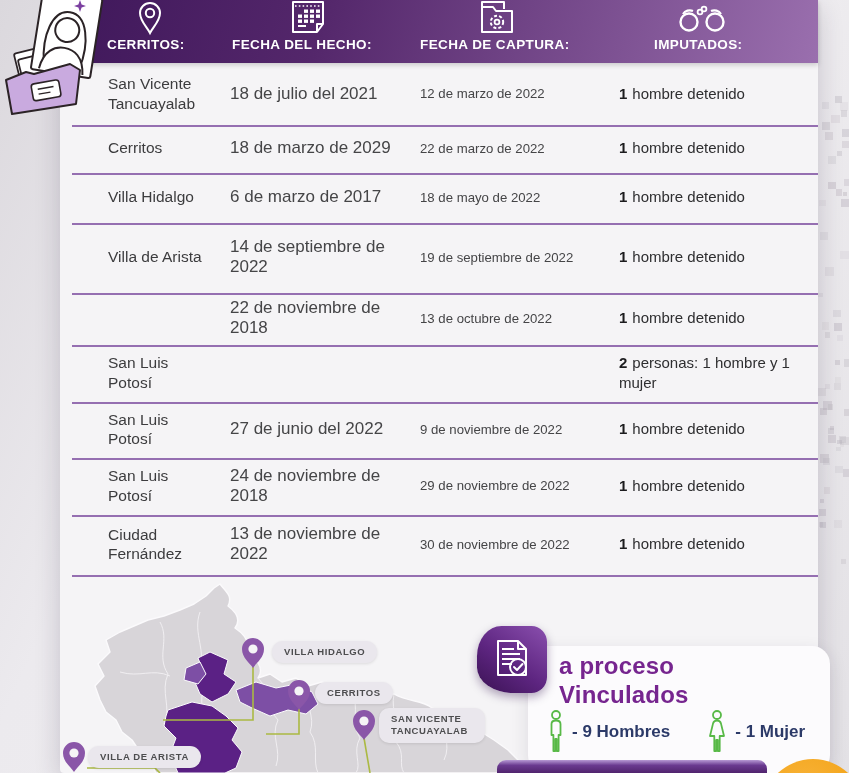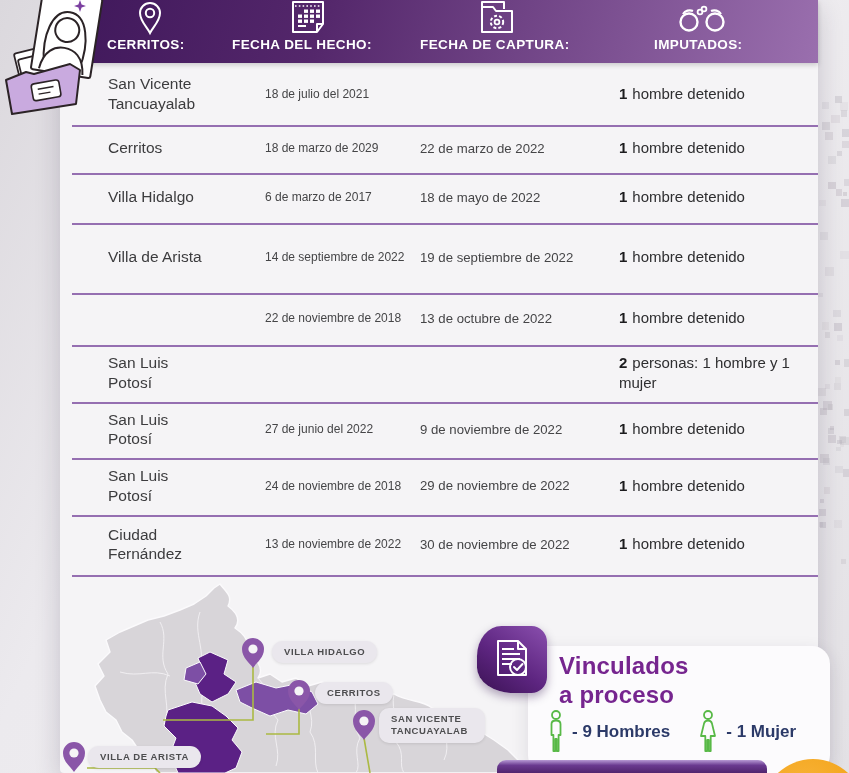"18 de julio del 2021" .c-hecho { font-size: 12px -> 17px; margin-left: 35px -> none }
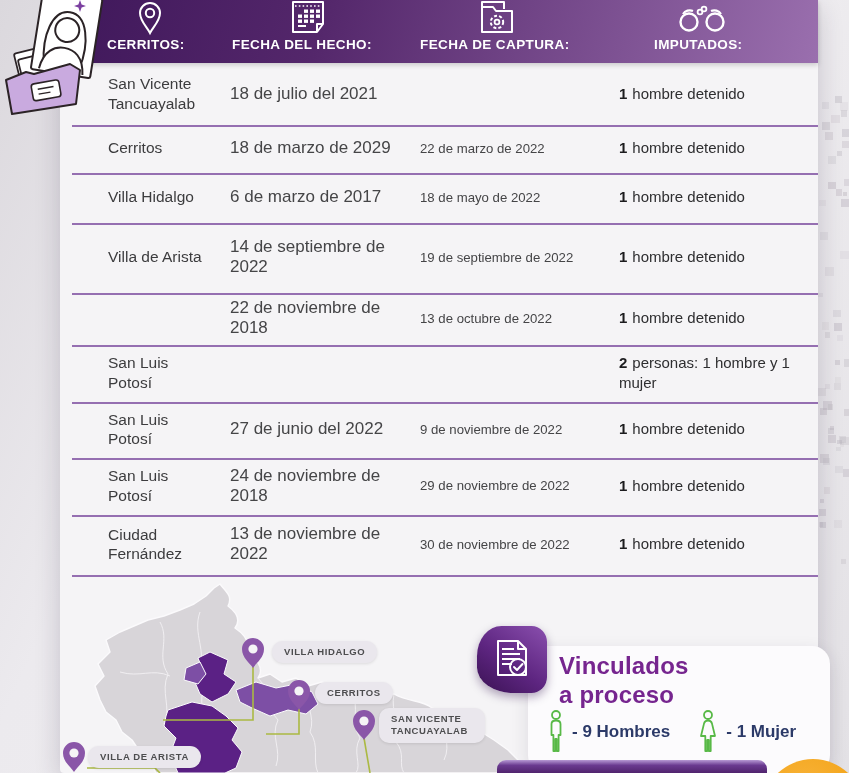"12 de marzo de 2022" div.cell { html: none -> <div>12 de marzo de 2022</div> }
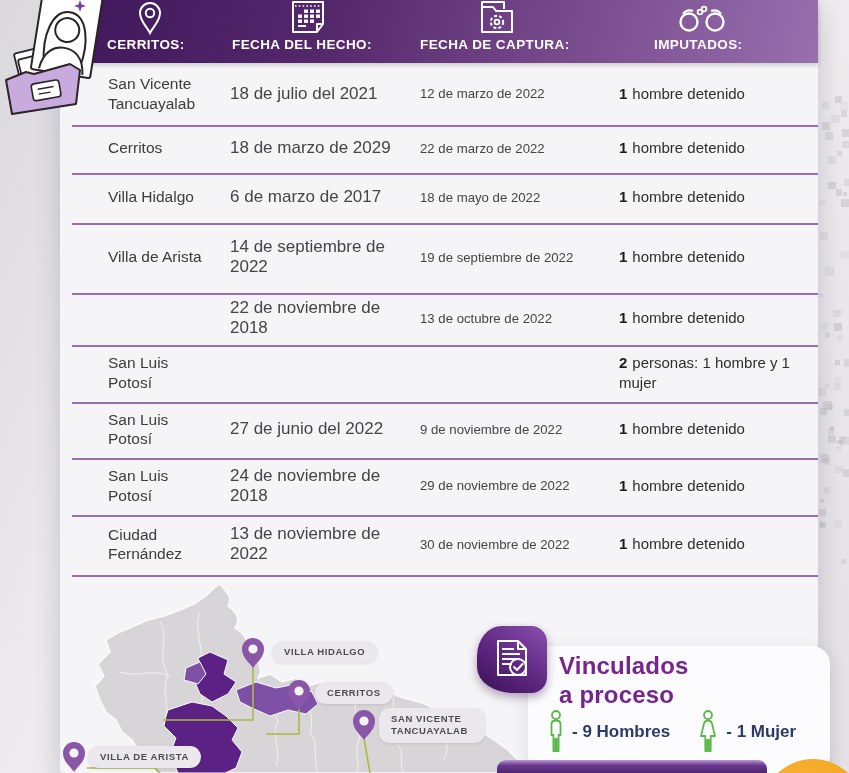"Vinculados" div { order: before "a proceso" -> after "a proceso" }
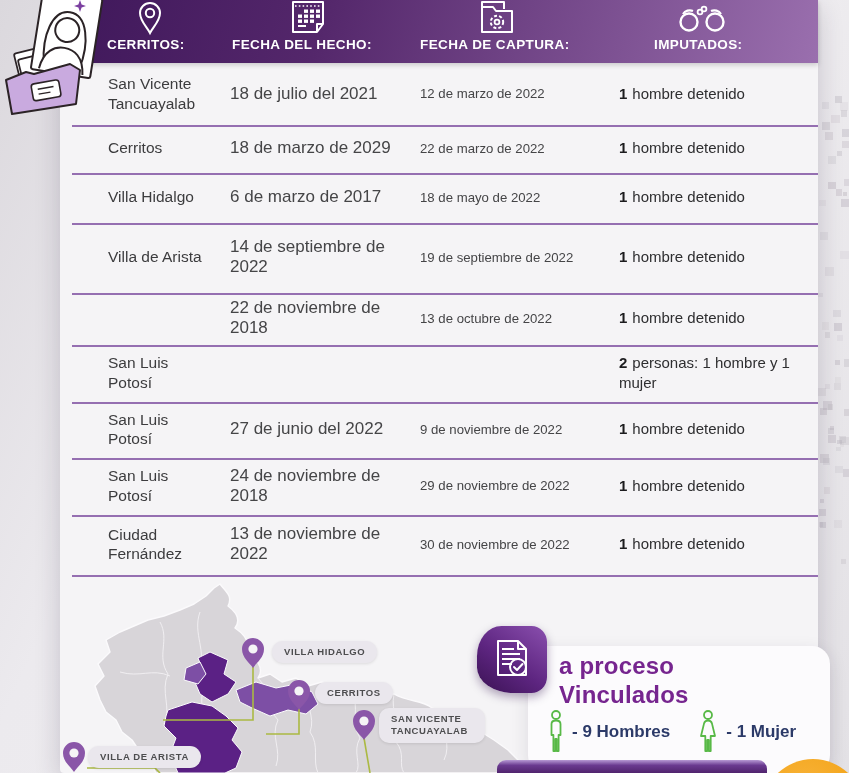"- 9 Hombres" .stats { gap: 26px -> 35px }
